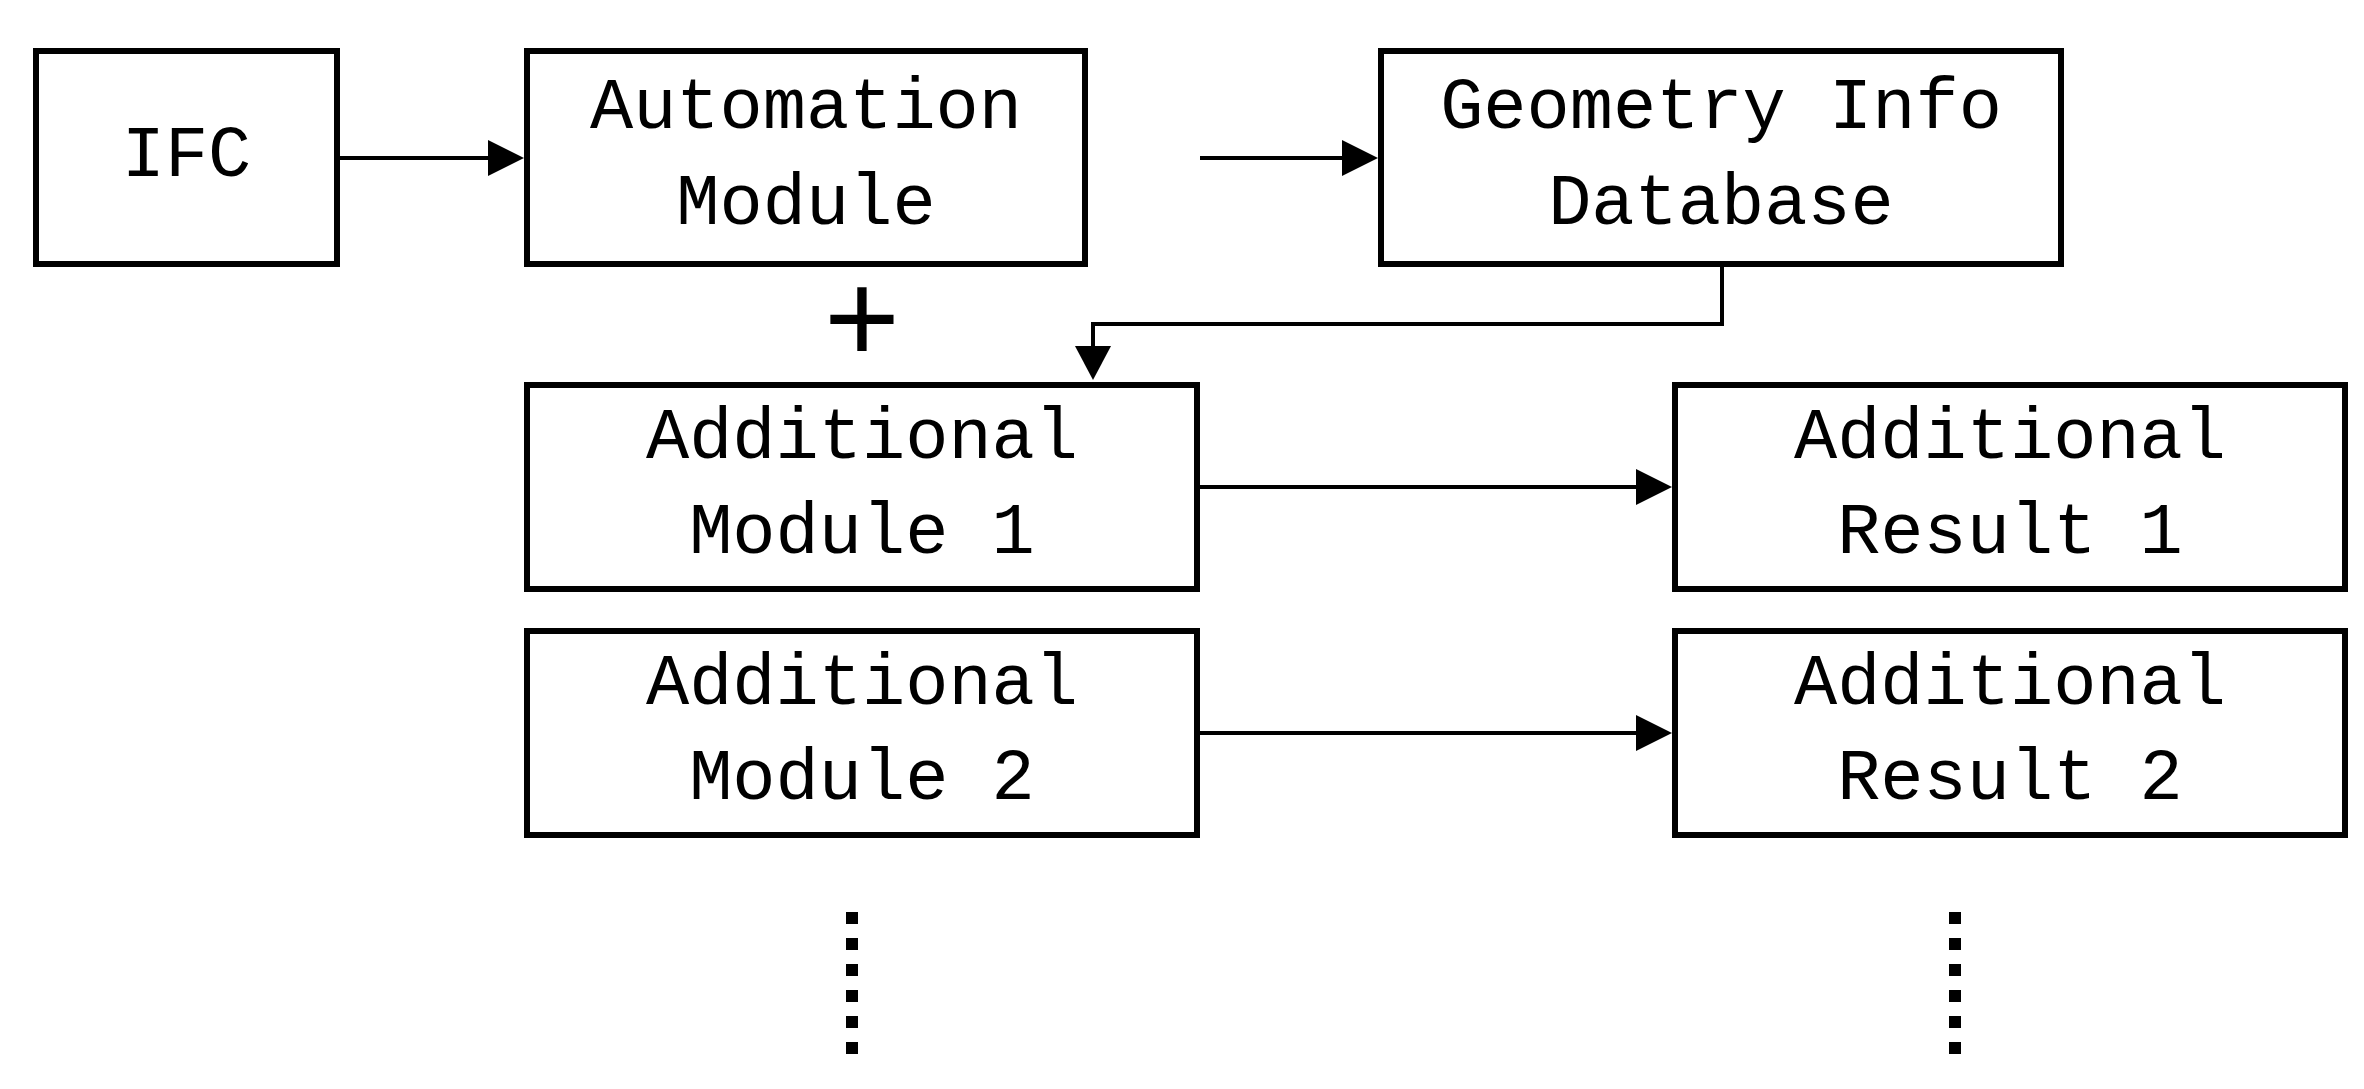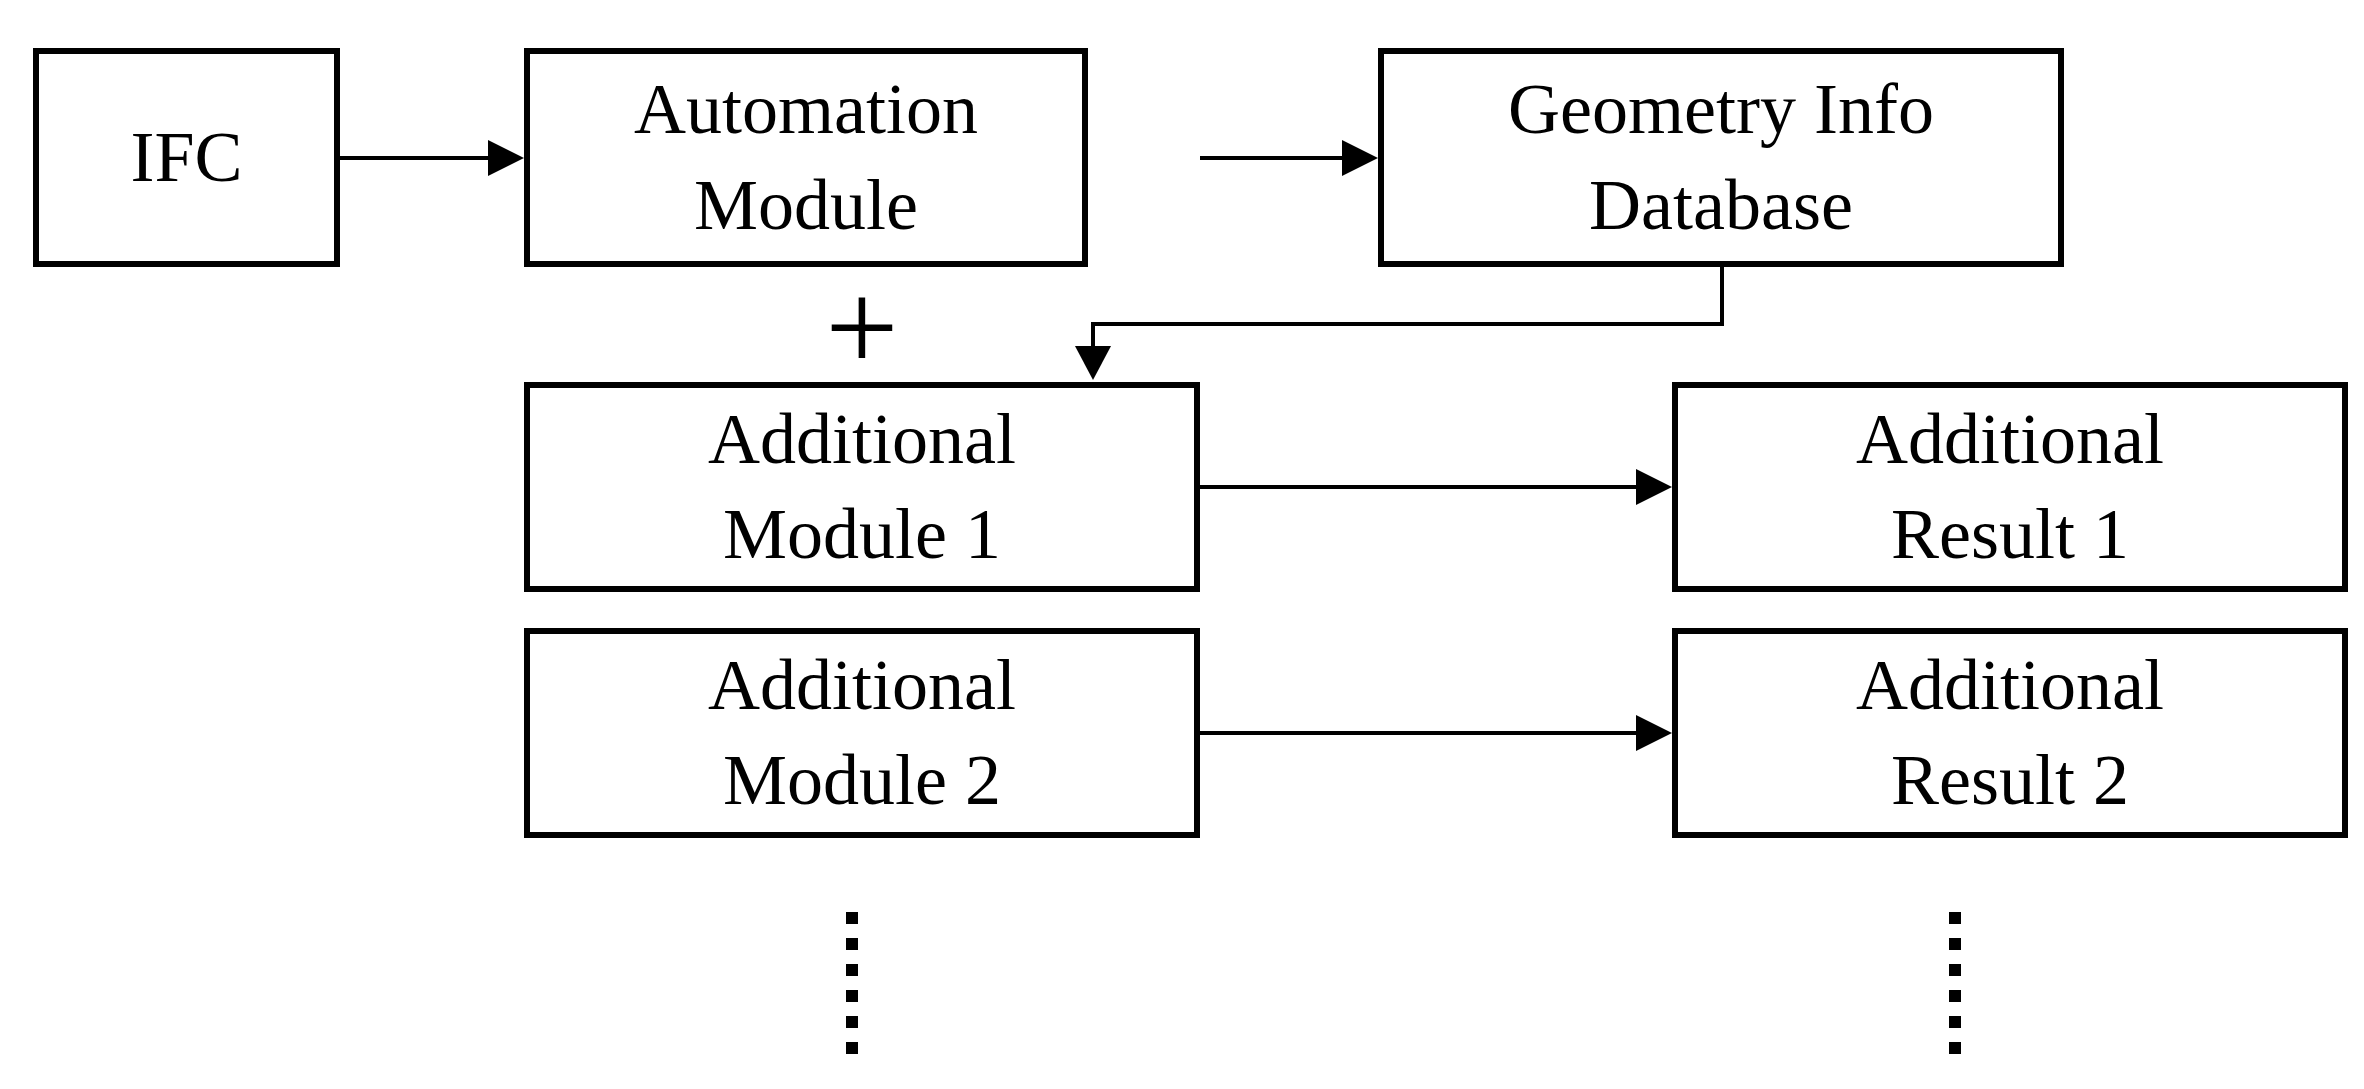"IFC" .canvas { font-family: Liberation Serif, serif -> Liberation Mono, monospace }
